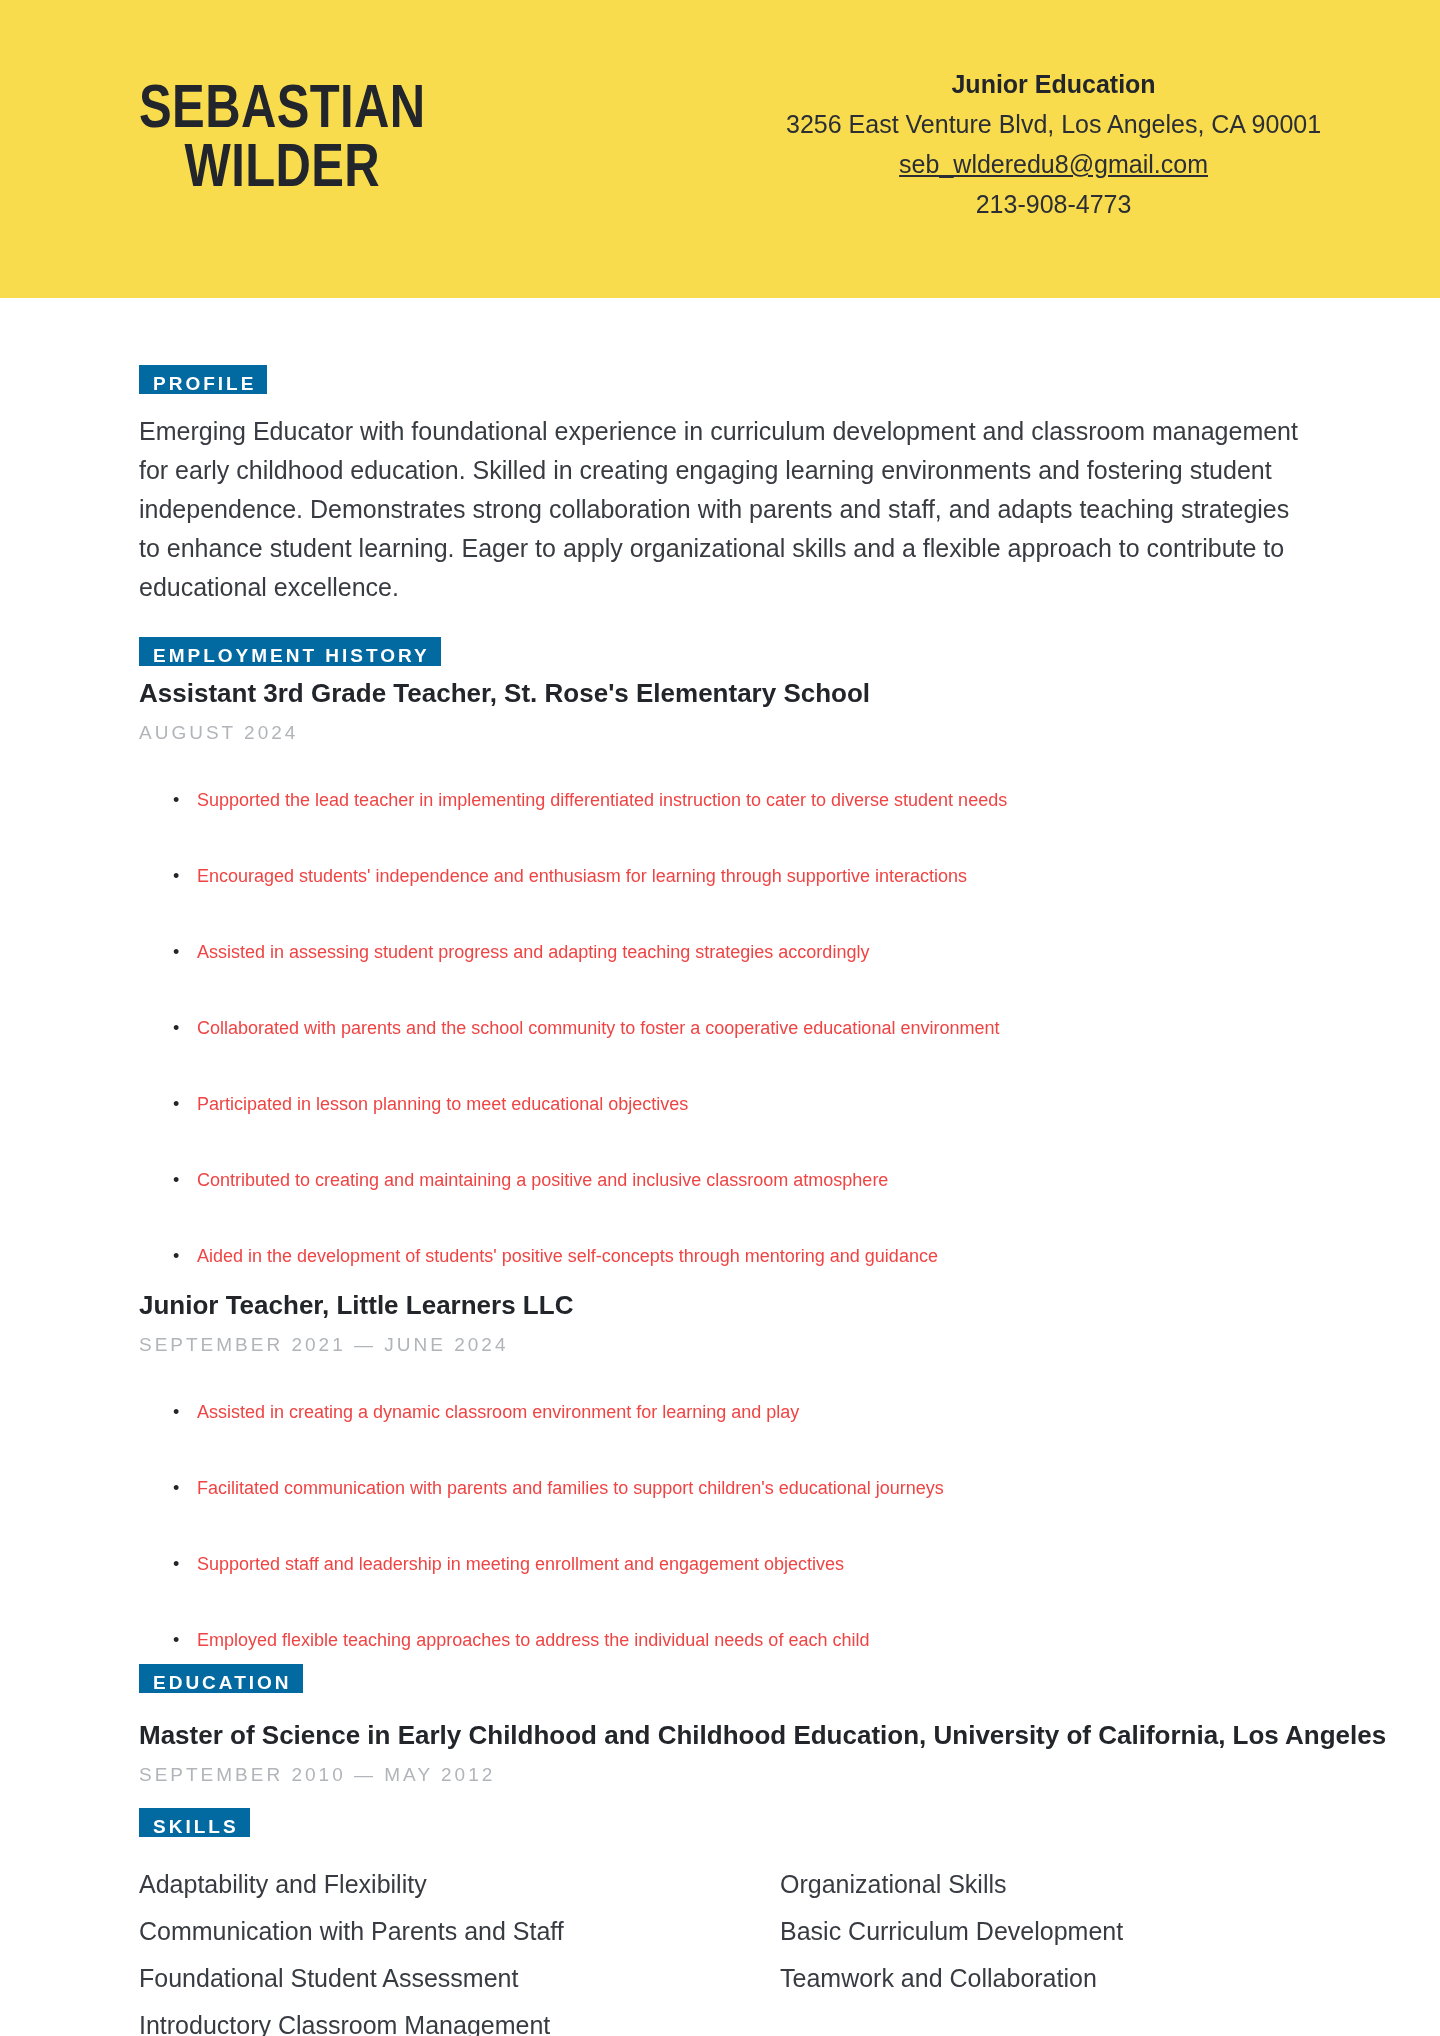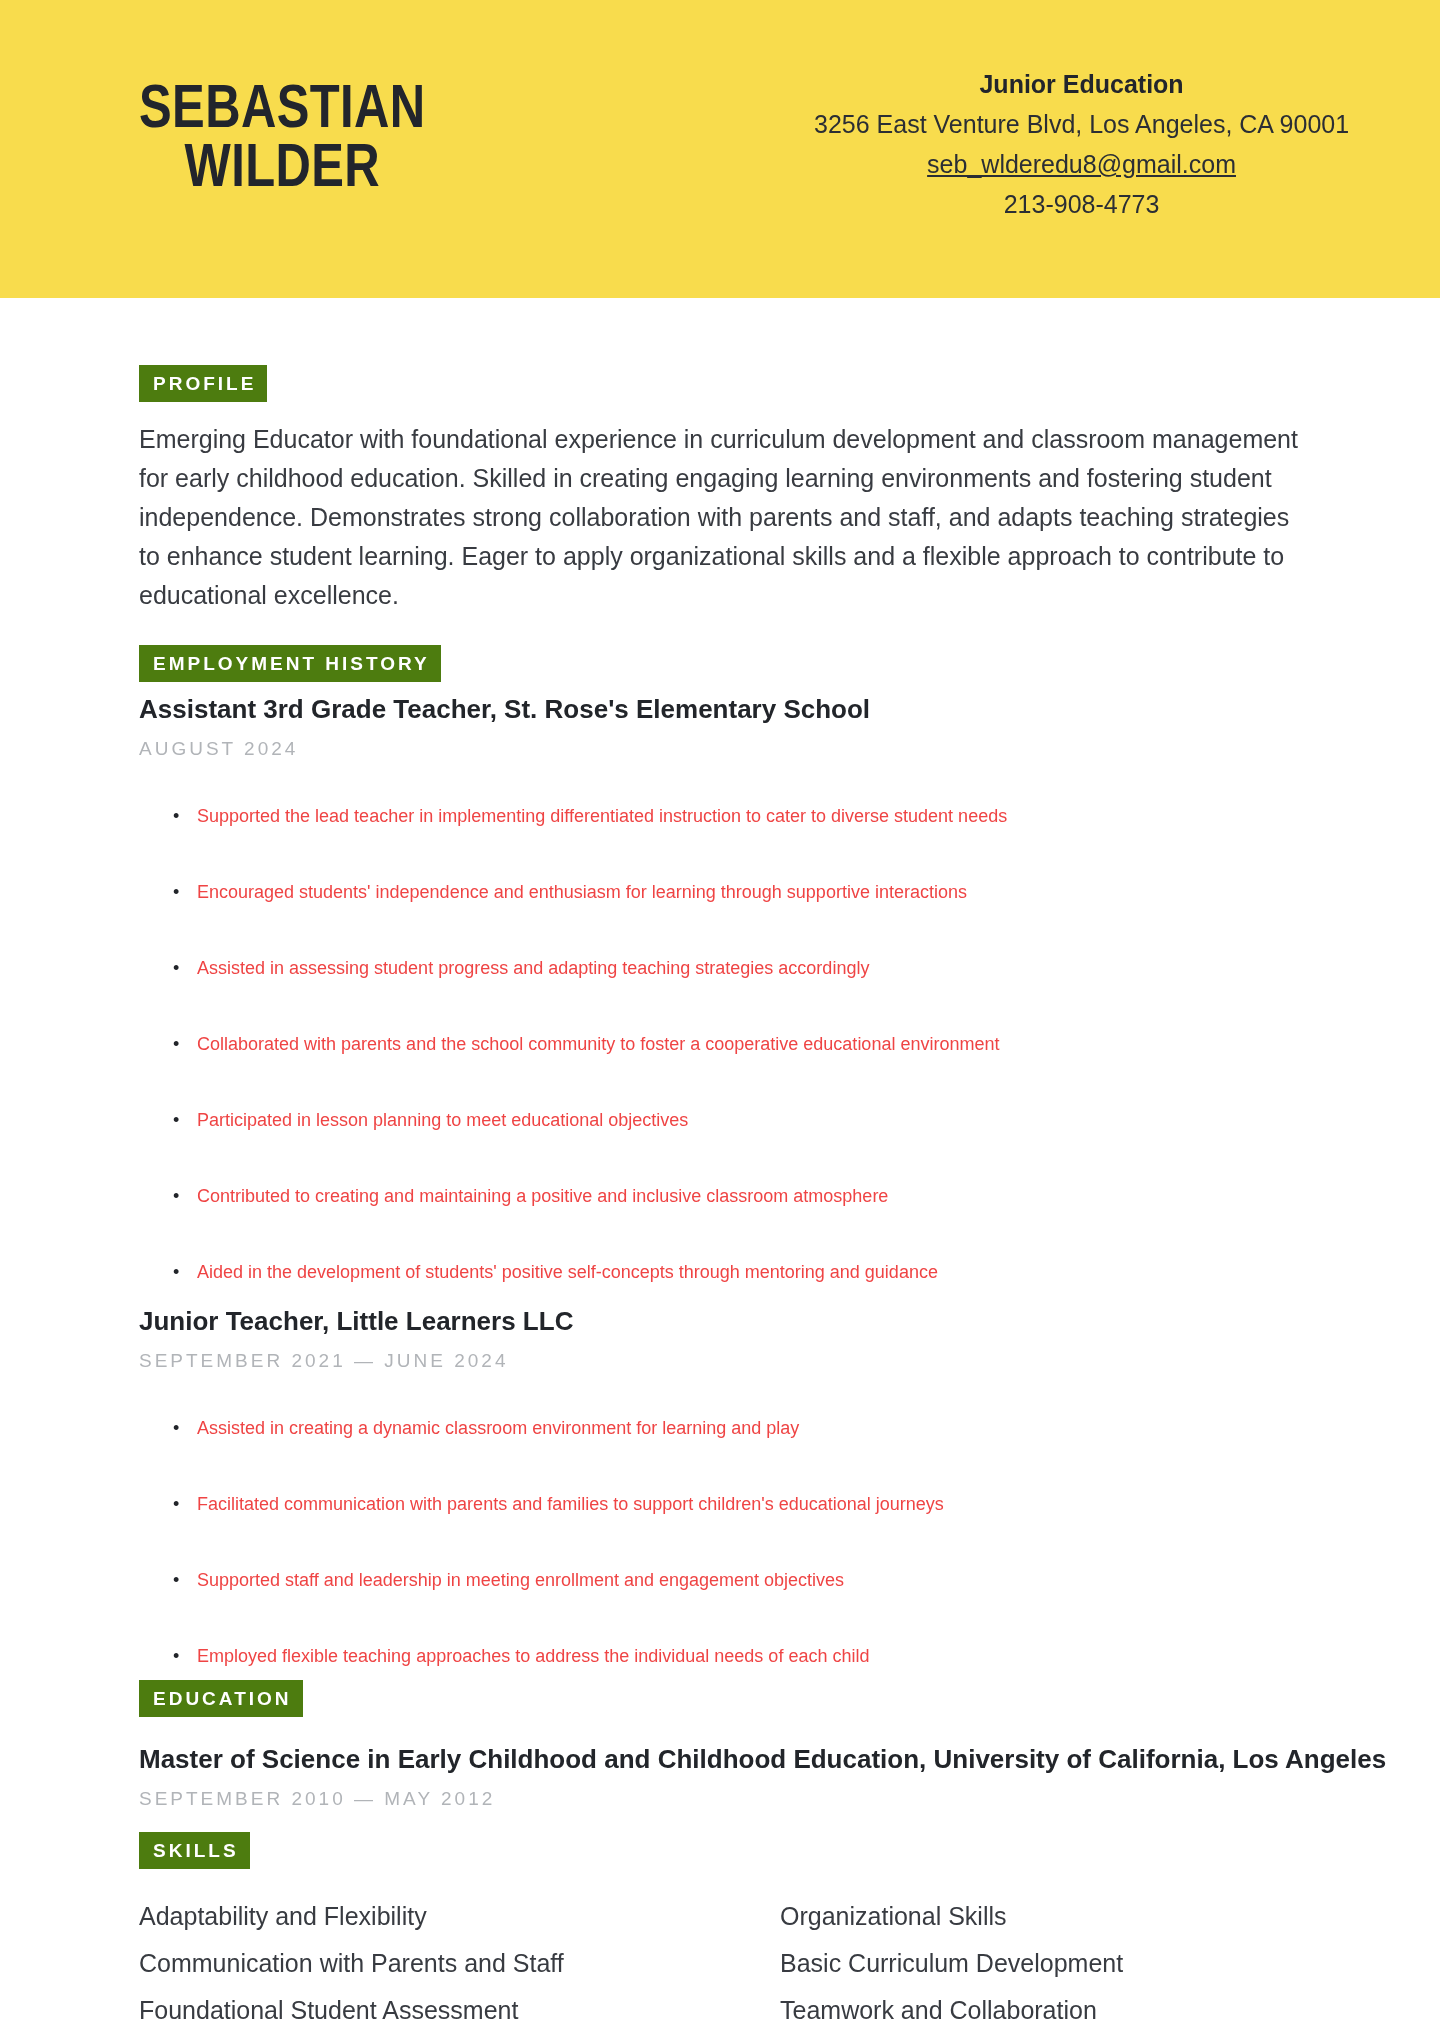"Junior Education" .contact { left: 814px -> 786px }
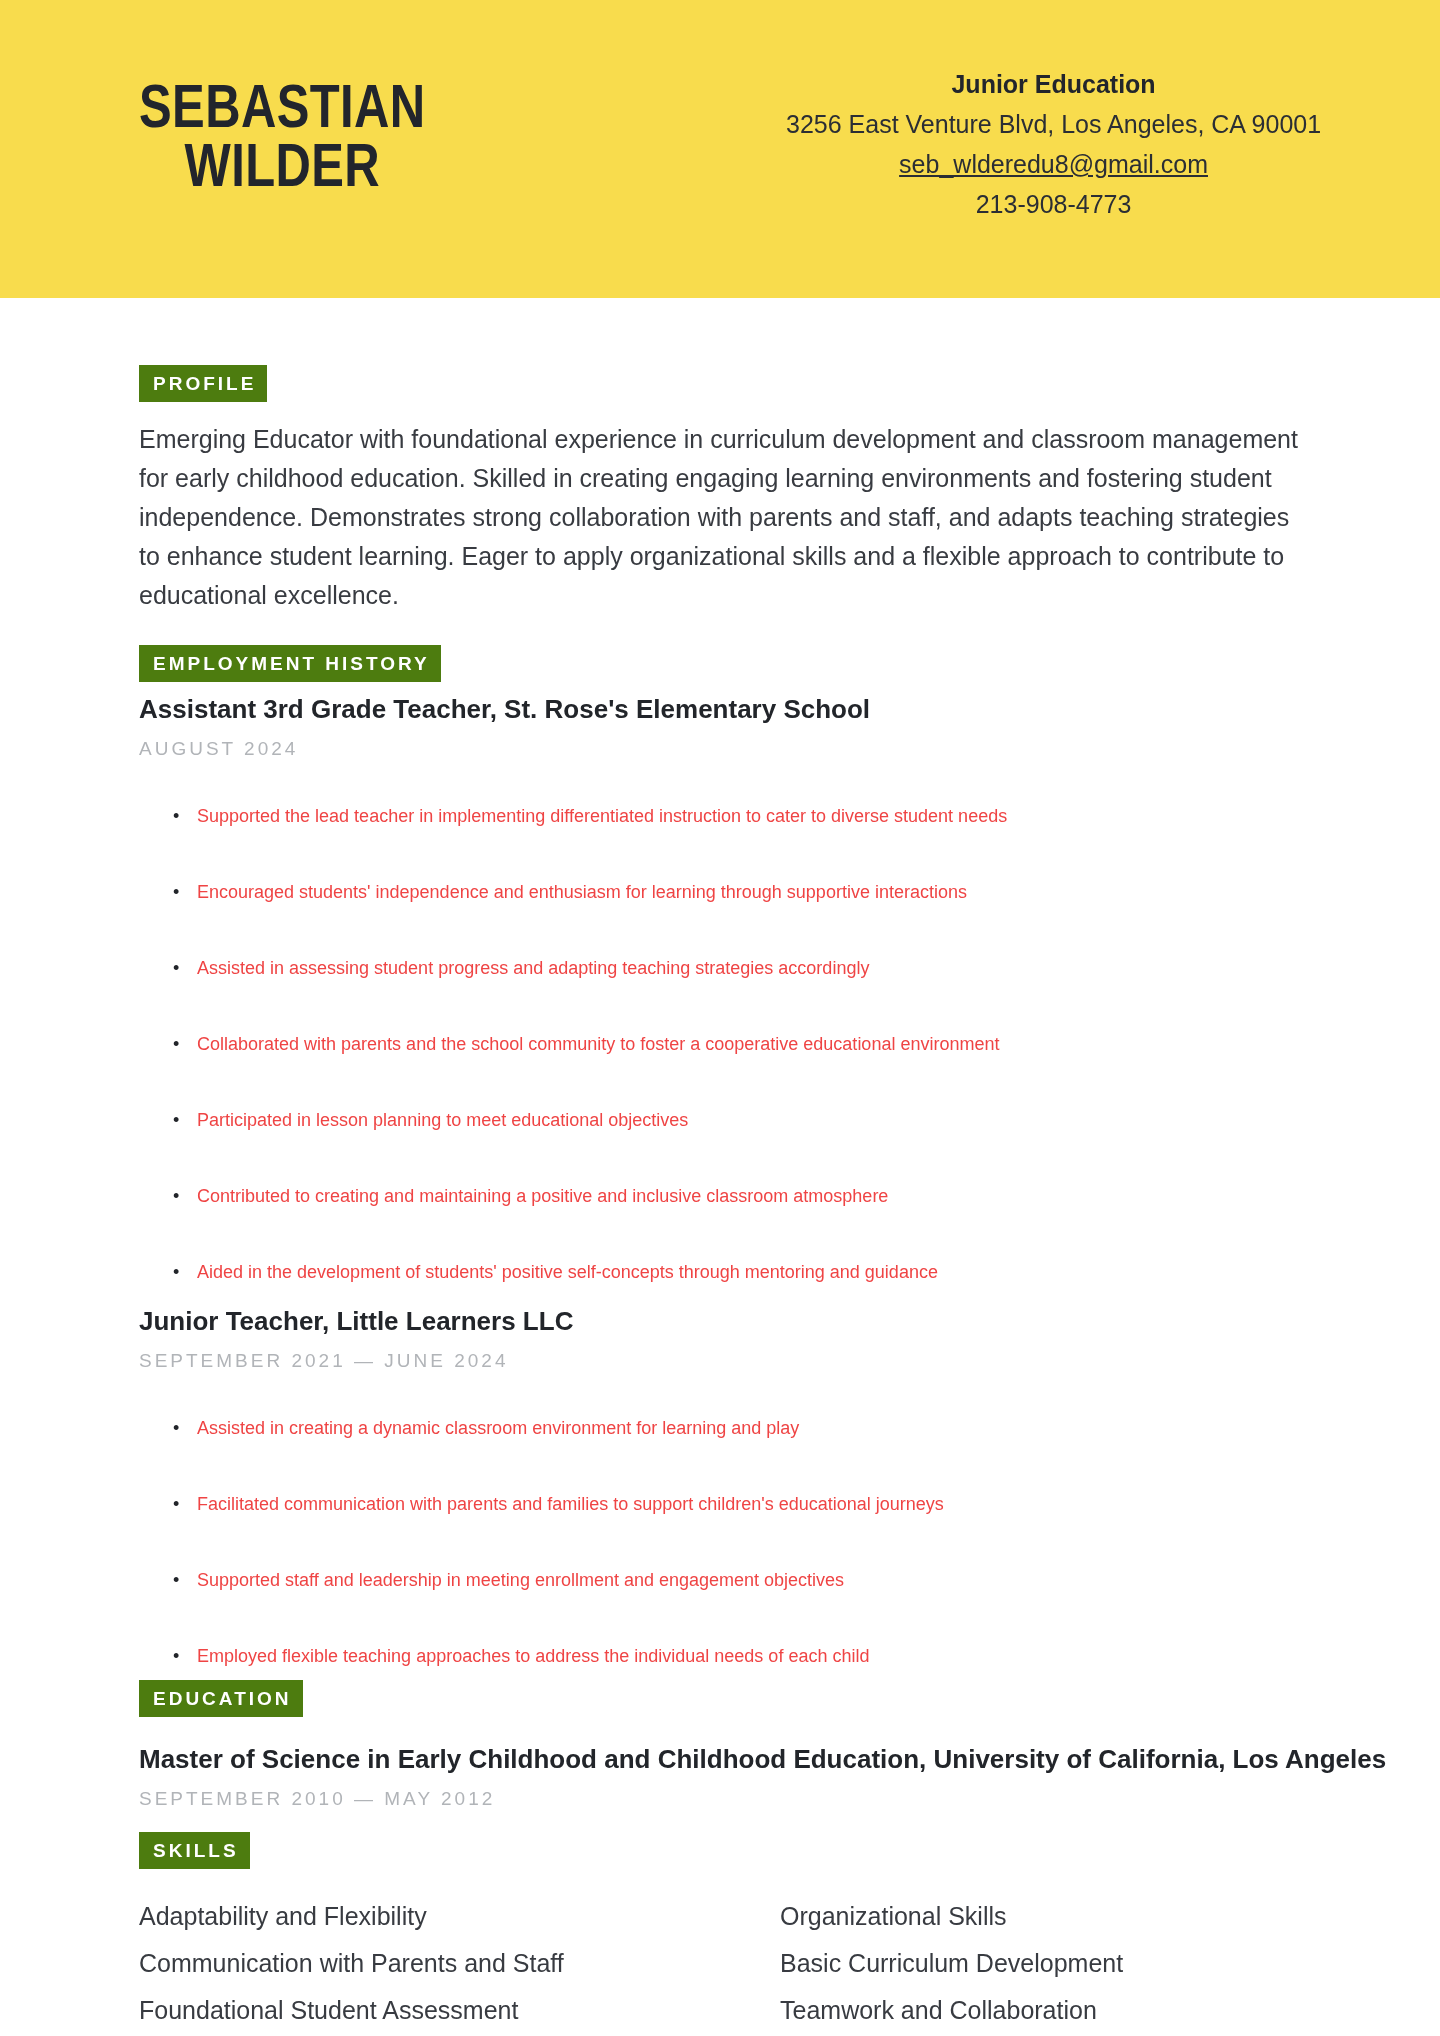"PROFILE" .badge { background: #4d7c0f -> #0369a1; padding: 8px 11px 8px 14px -> 8px 11px 0 14px }
